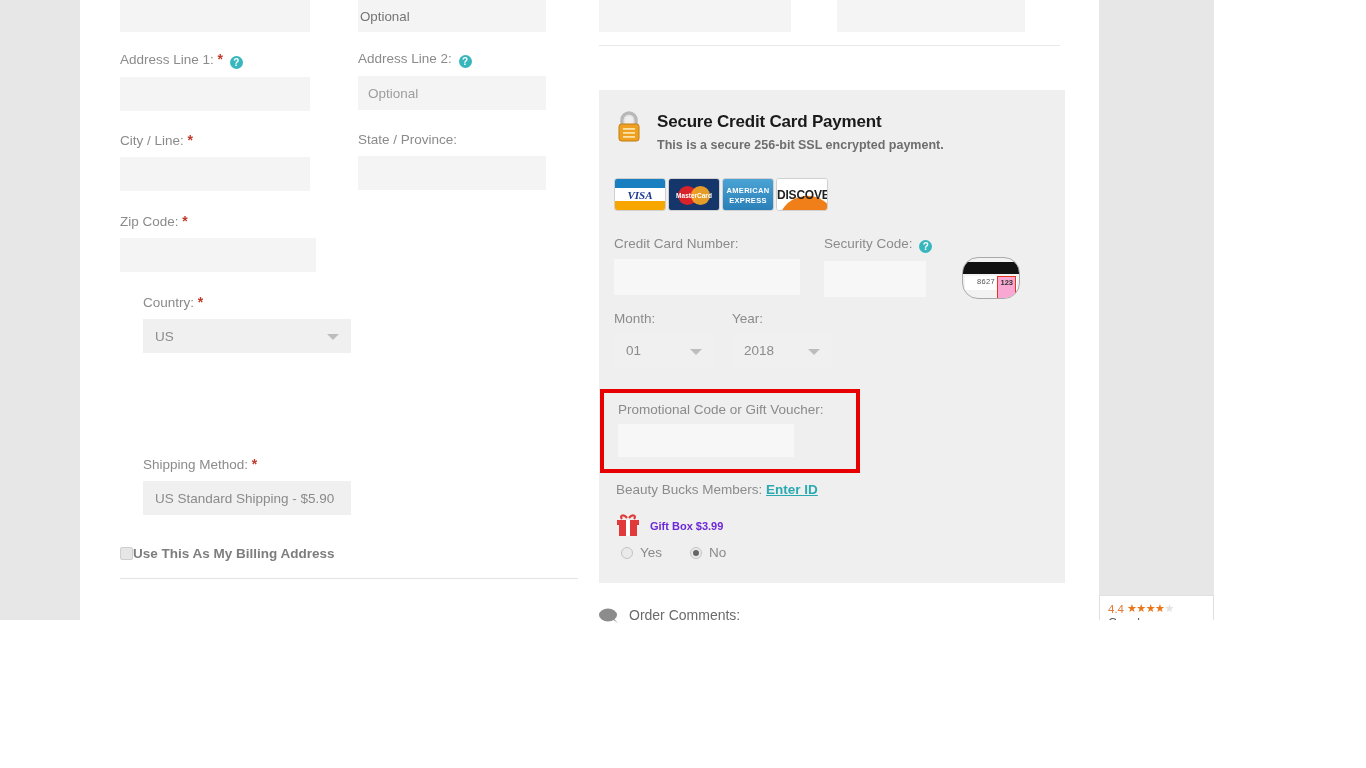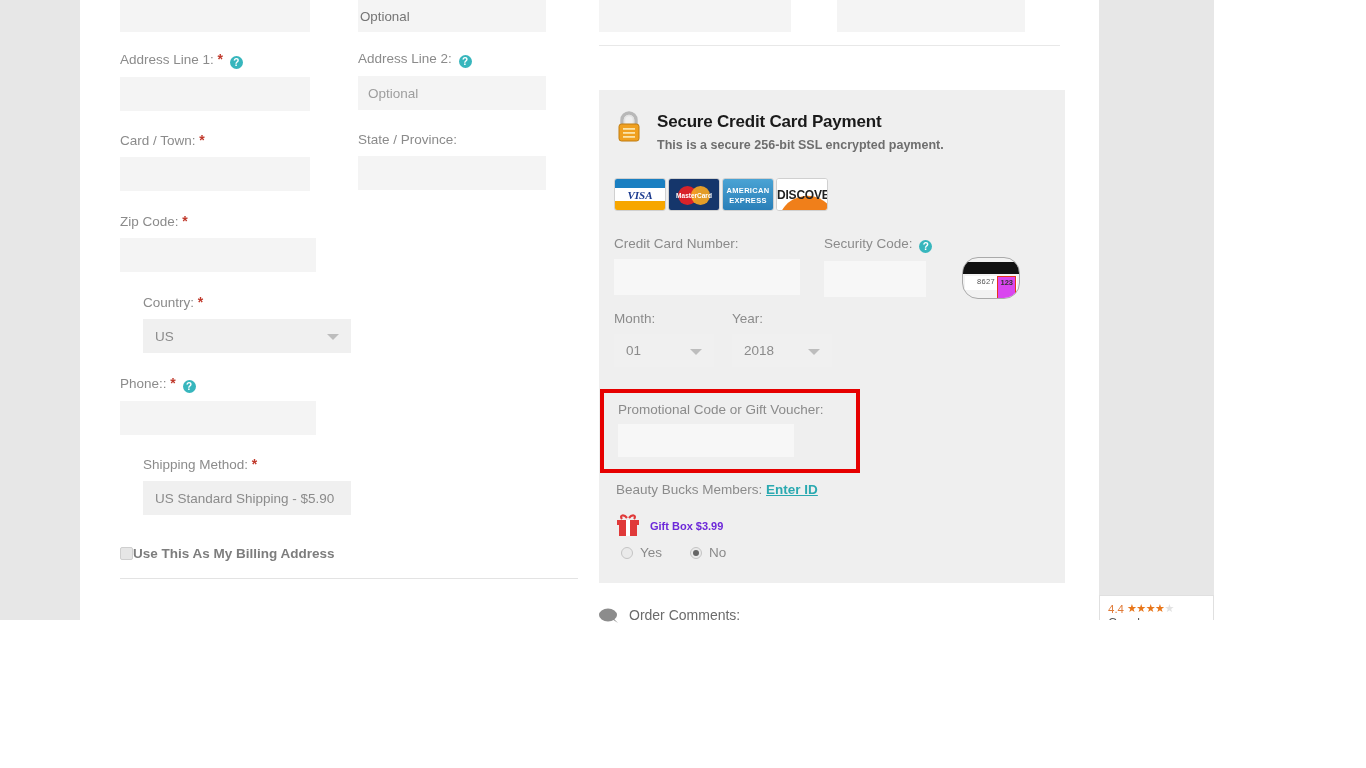"Card / Town:" span { text: Card / Town -> City / Line }
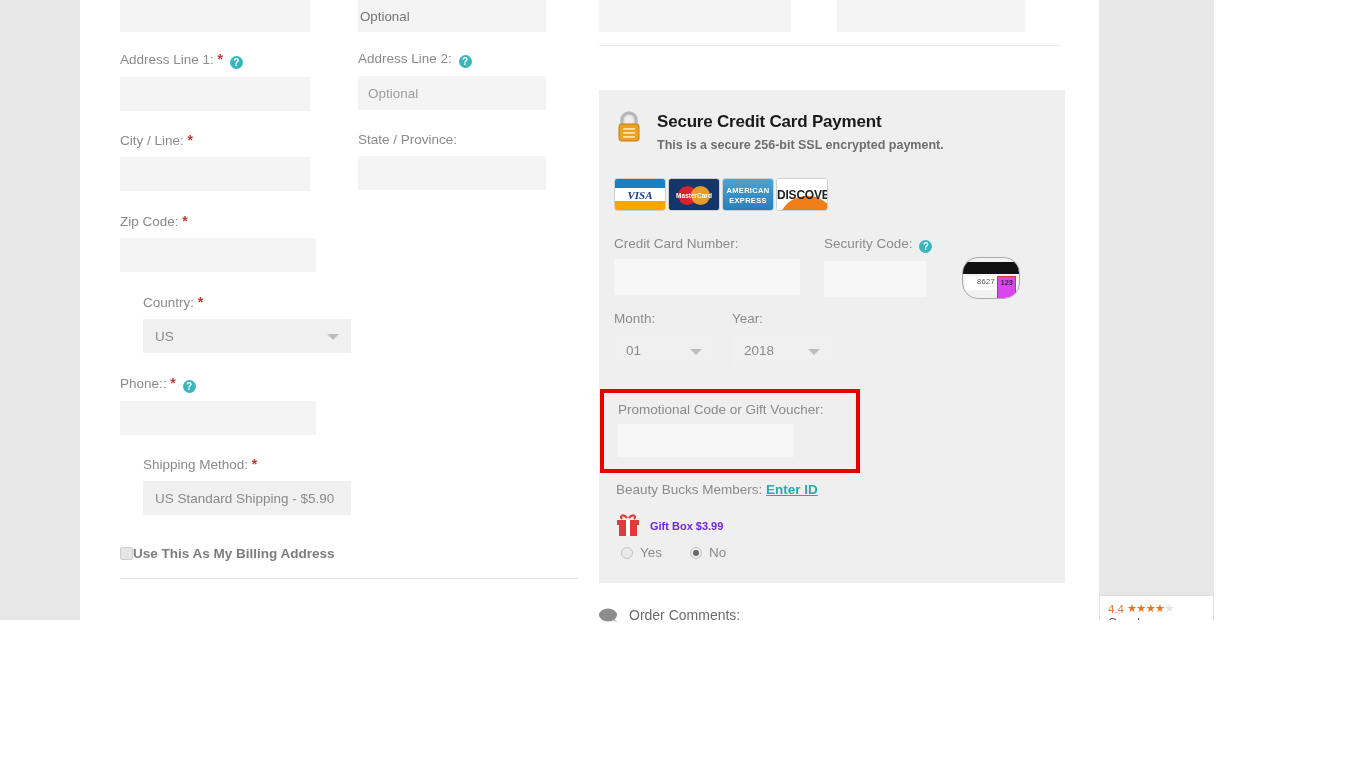"123" .cvv-box { background: #d946ef -> #f9a8d4 }
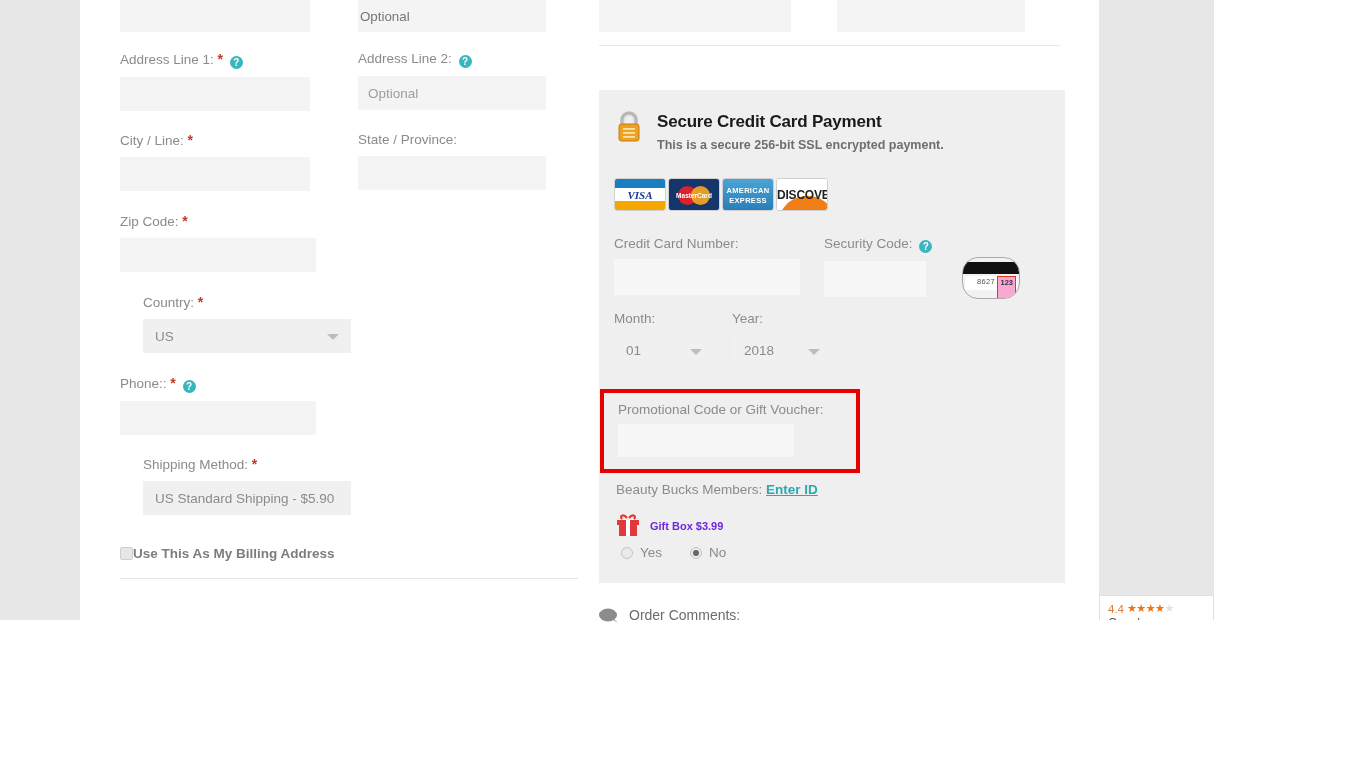"Phone:: * ?" div.lf { html: <div> <div> <span>Phone::</span> <span>*</span> <span>?</span> </div> <input> </div> -> none }
